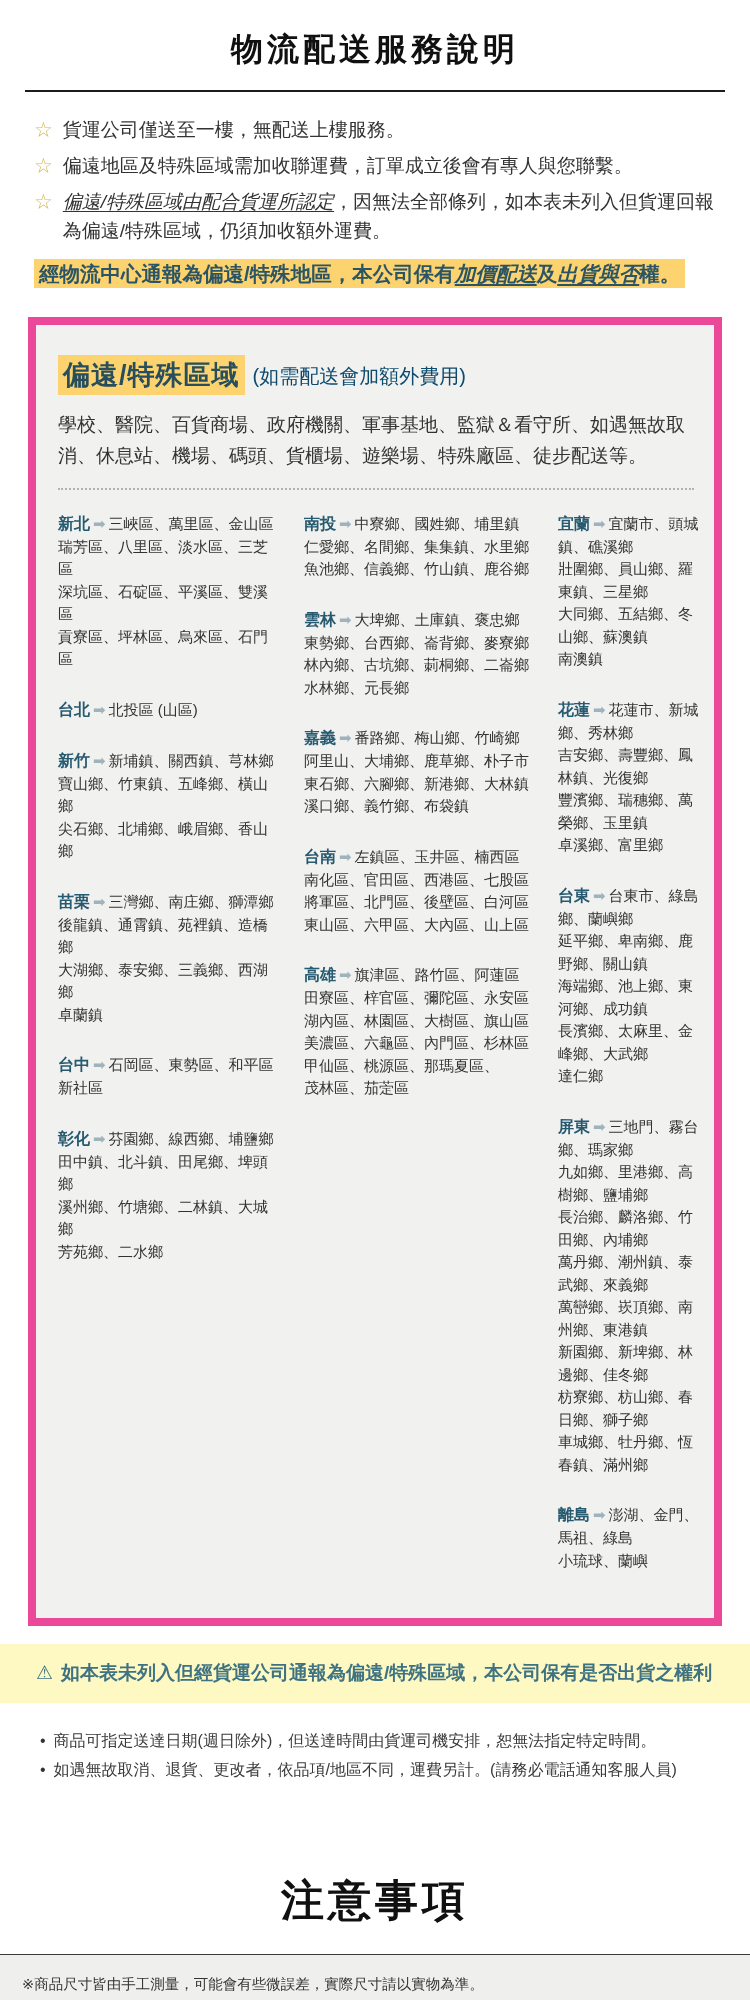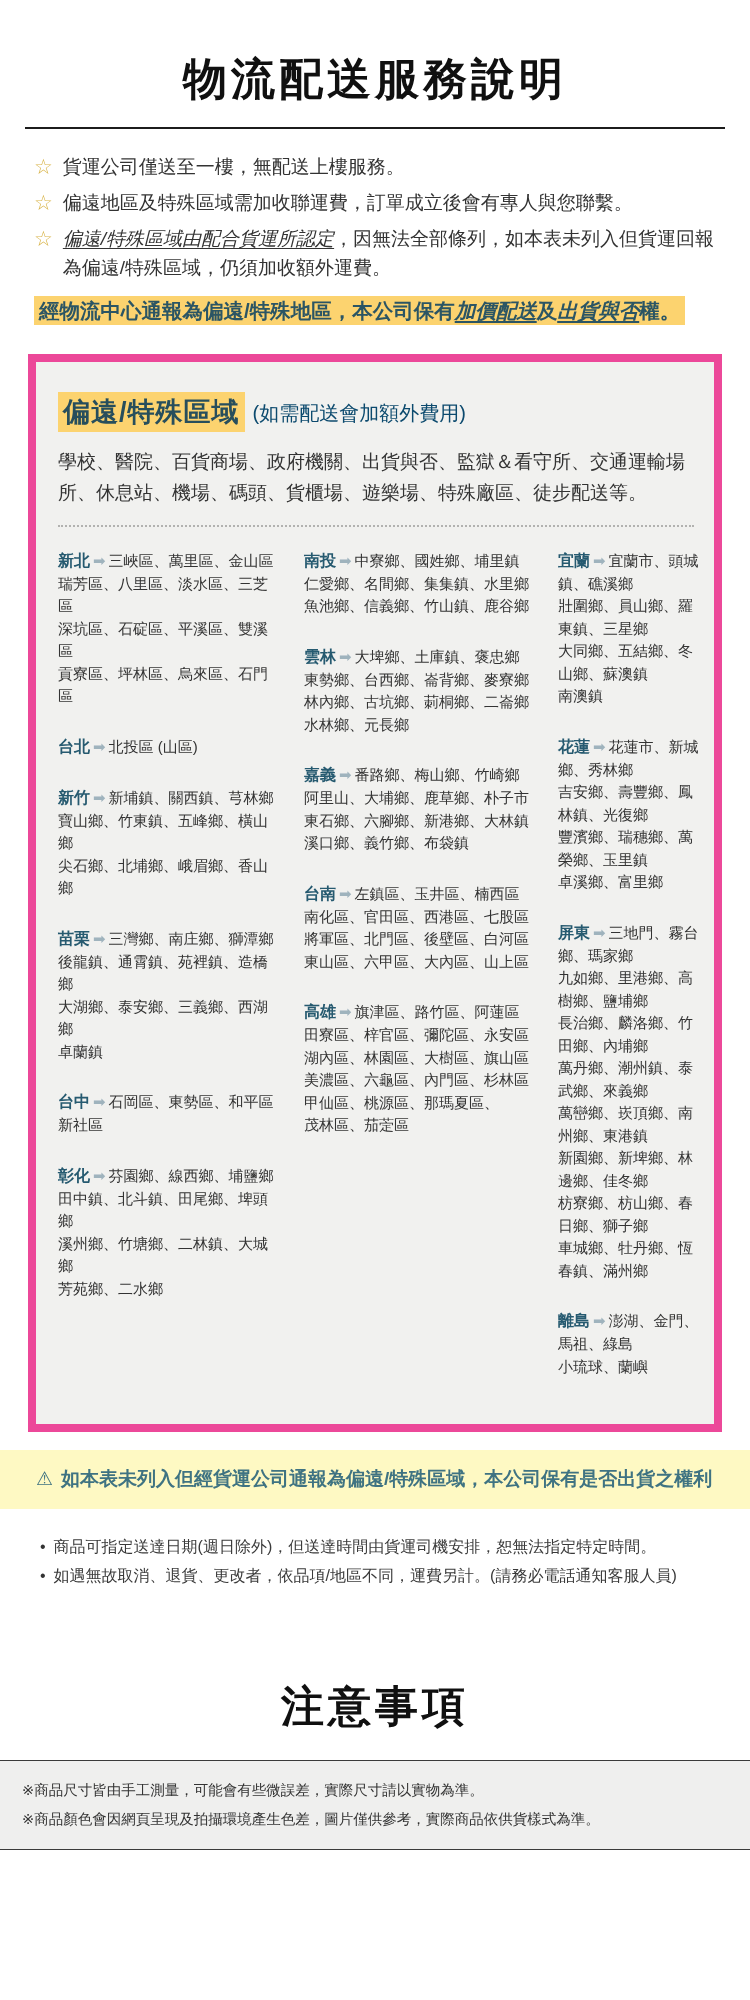"物流配送服務說明" .main-title { font-size: 44px -> 32px; margin: 50px 0 0 -> 28px 0 0 }
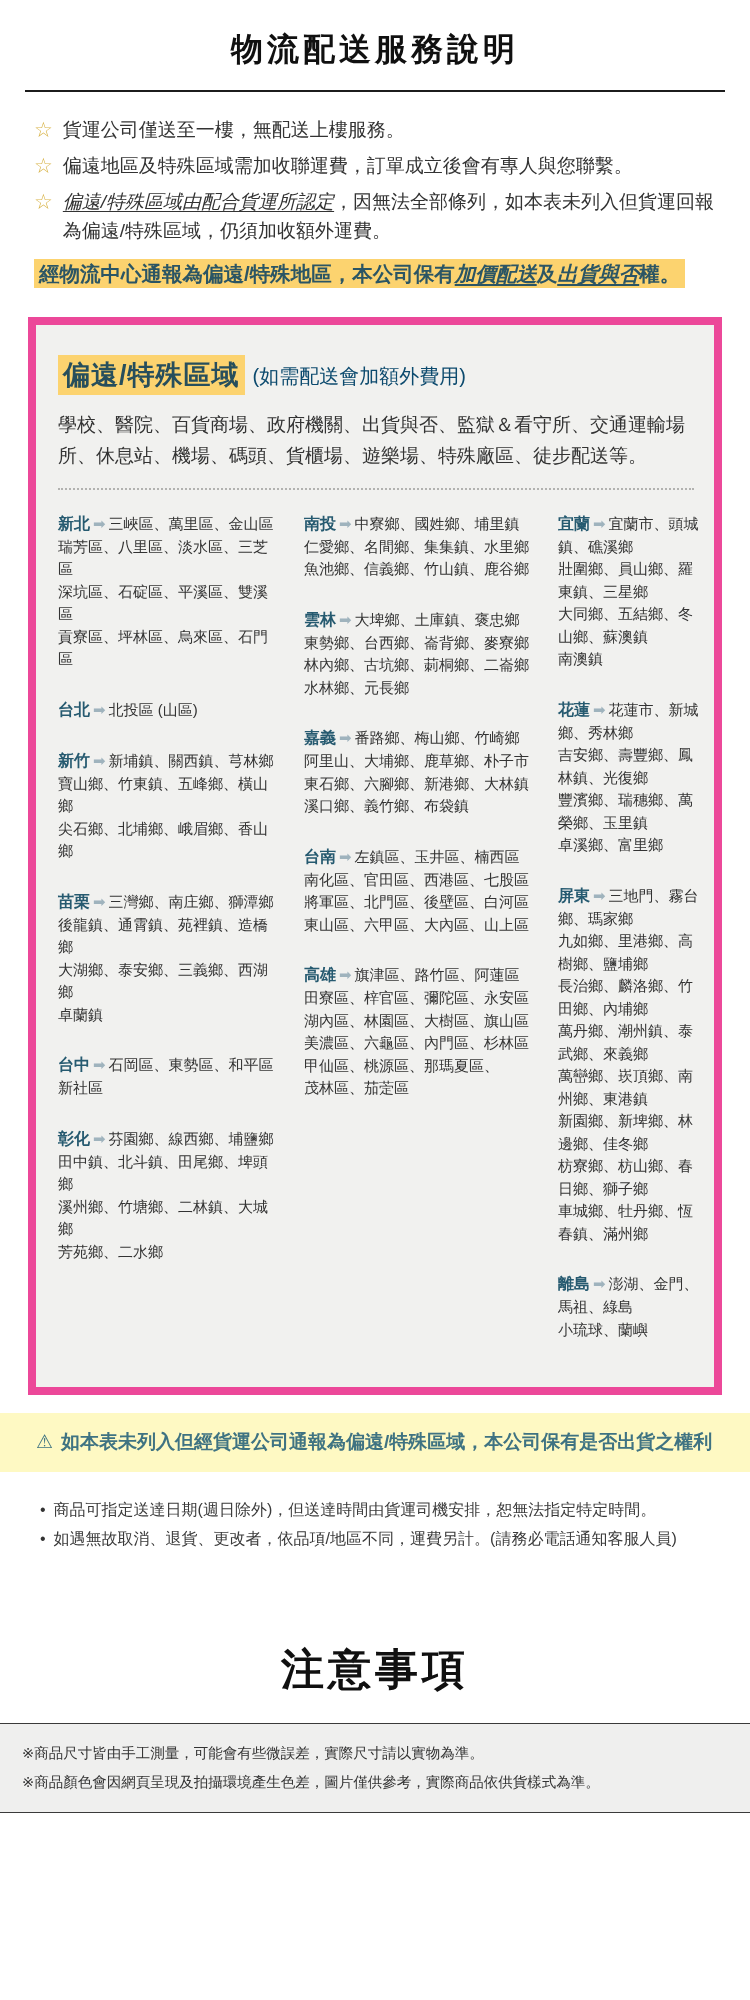"學校、醫院、百貨商場、政府機關、出貨與否、監獄＆看守所、交通運輸場所、休息站、機" div.box-desc { text: 出貨與否、監獄＆看守所、交通運輸場所 -> 軍事基地、監獄＆看守所、如遇無故取消 }
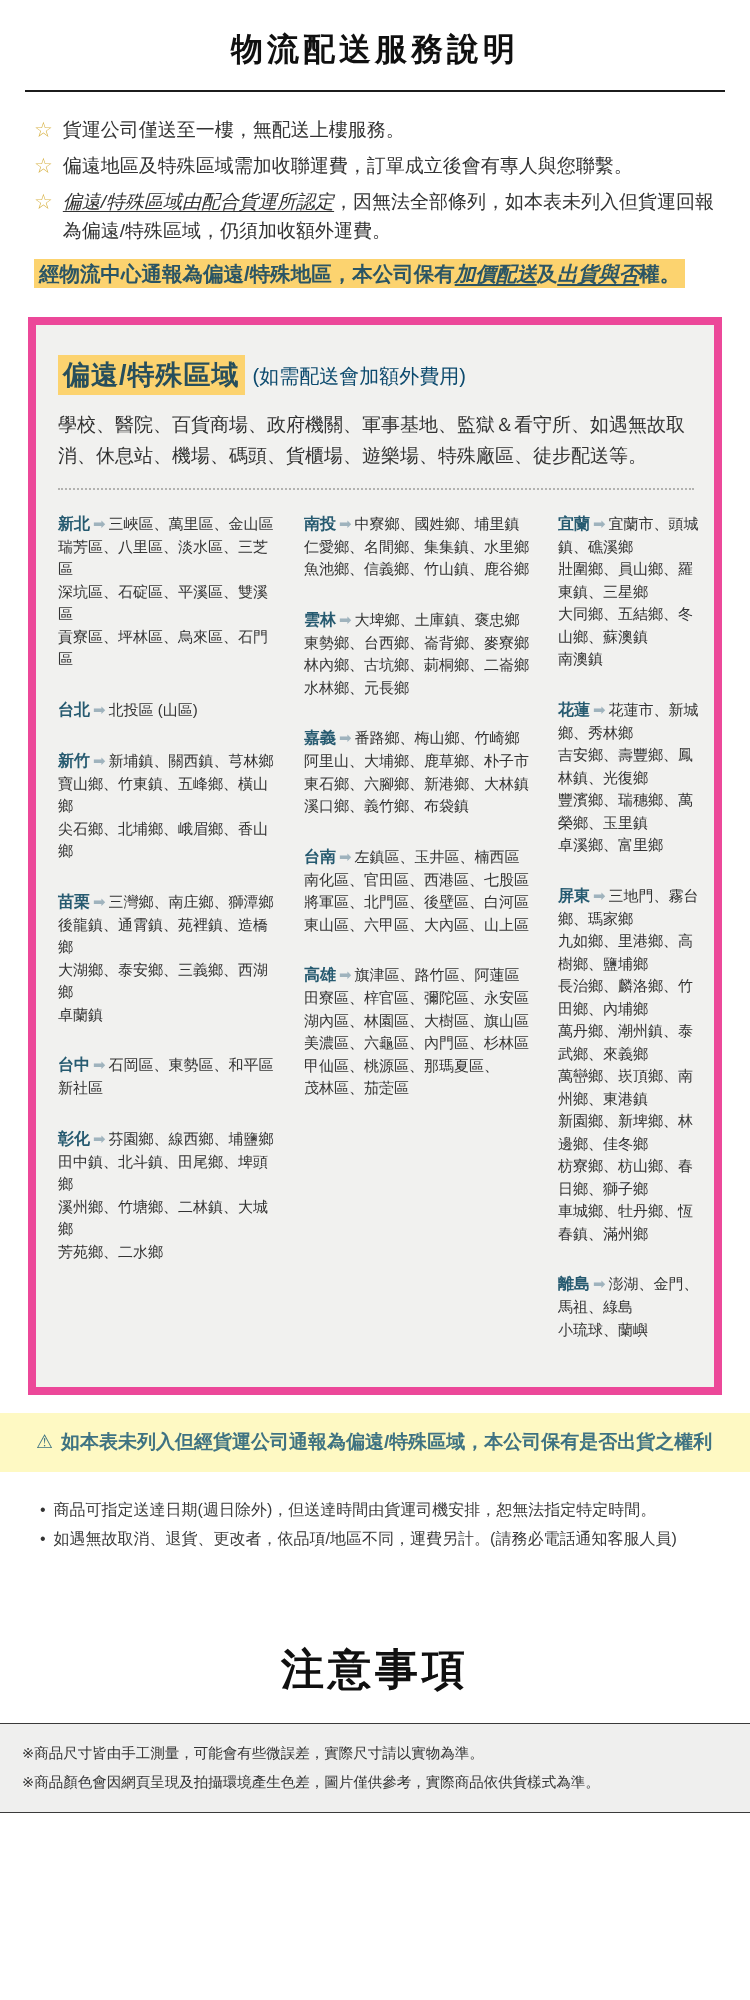"台東 ➡ 台東市、綠島鄉、蘭嶼鄉" div.region-group { html: none -> <div><span>台東</span><span>➡</span>台東市、綠島鄉、蘭嶼鄉<br>延平鄉、卑南鄉、鹿野鄉、關山鎮<br>海端鄉、池上鄉、東河鄉、成功鎮<br>長濱鄉、太麻里、金峰鄉、大武鄉<br>達仁鄉</div> }
